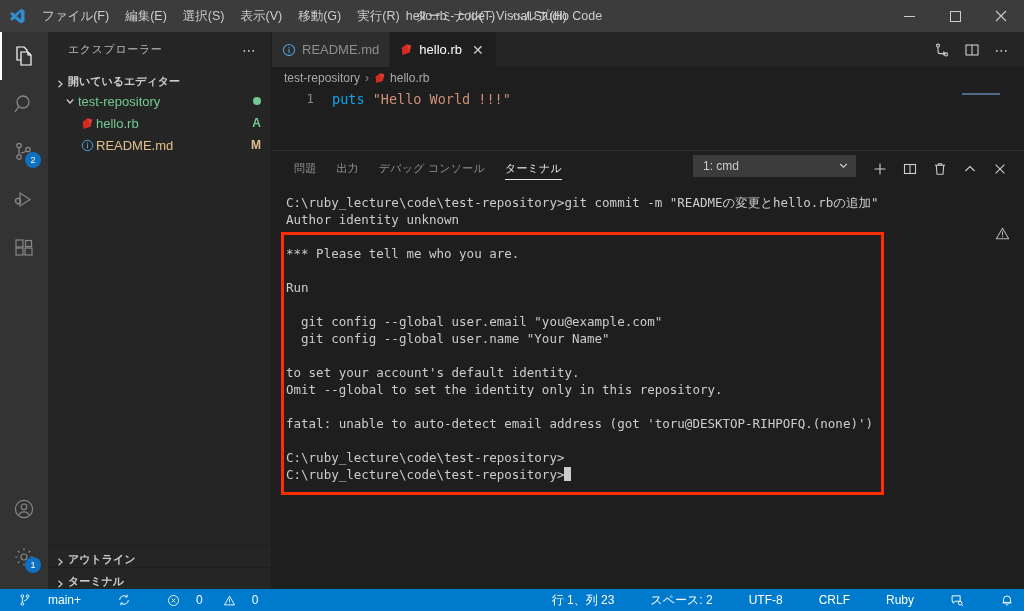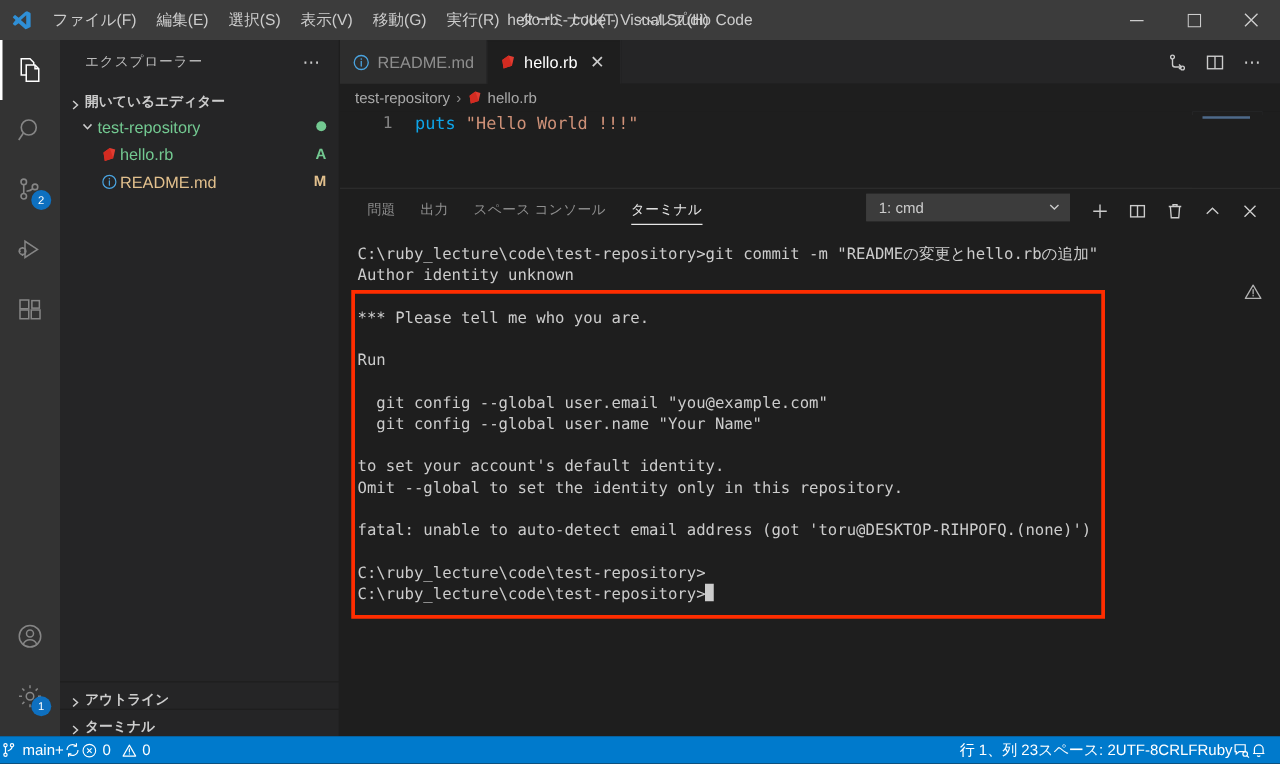"スペース コンソール" div.p-tab { text: スペース -> デバッグ }
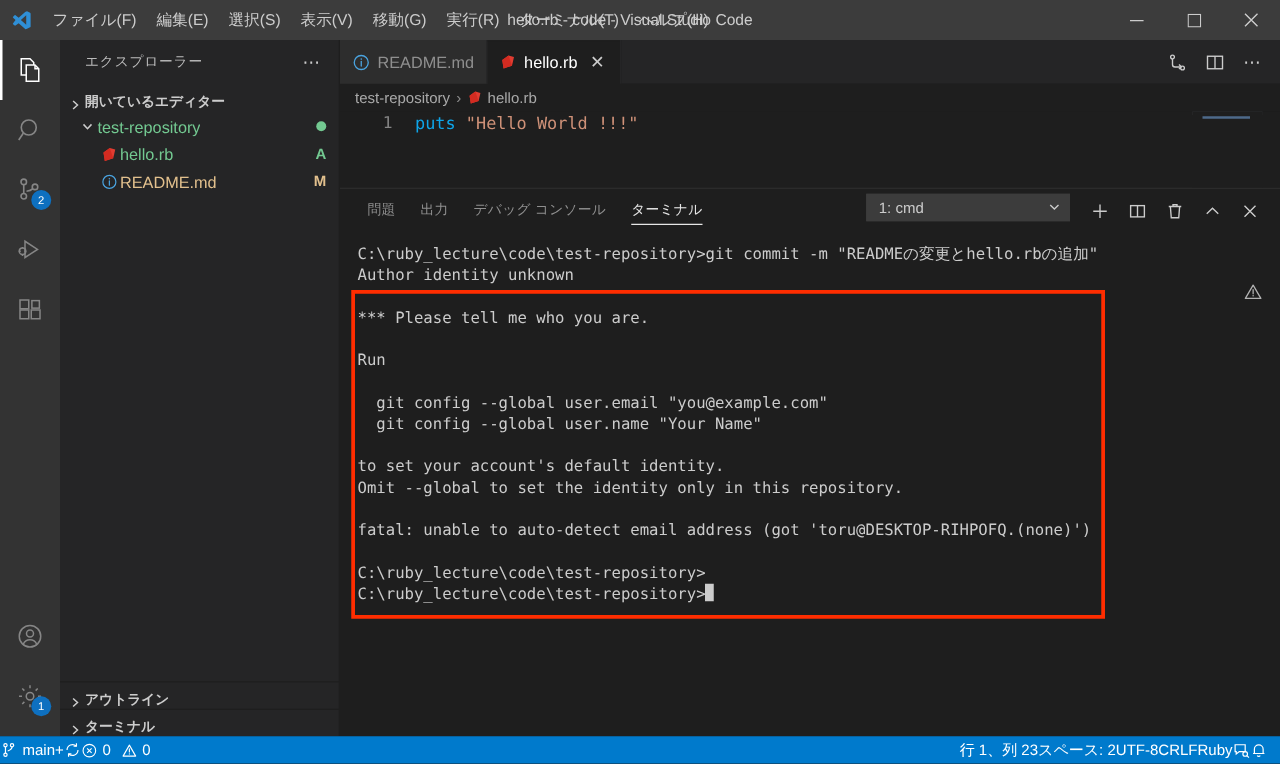"main+" .sb-item { gap: 4px -> 16px; padding: 0 0 -> 0 18px }
